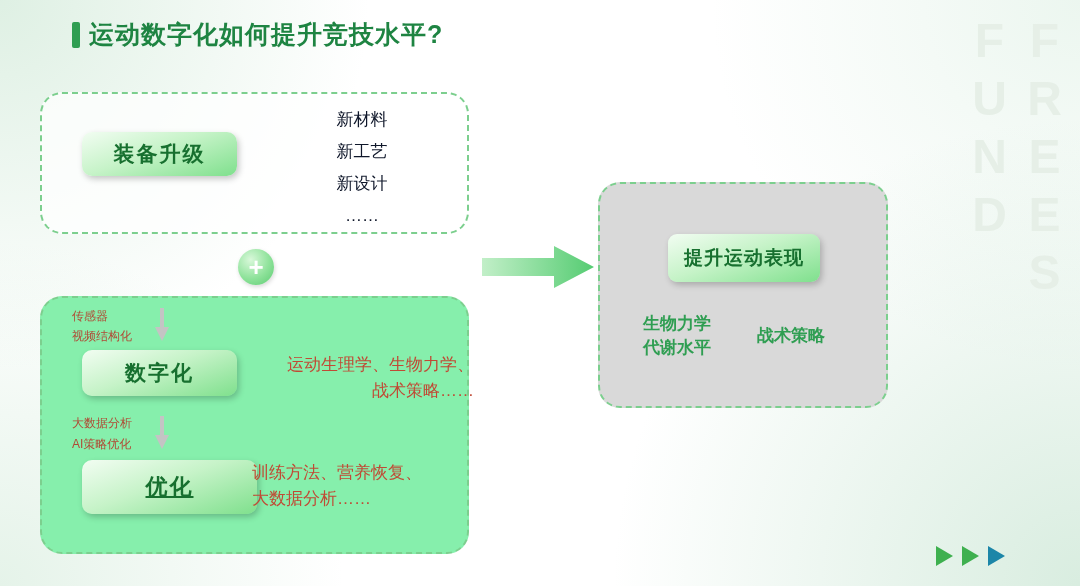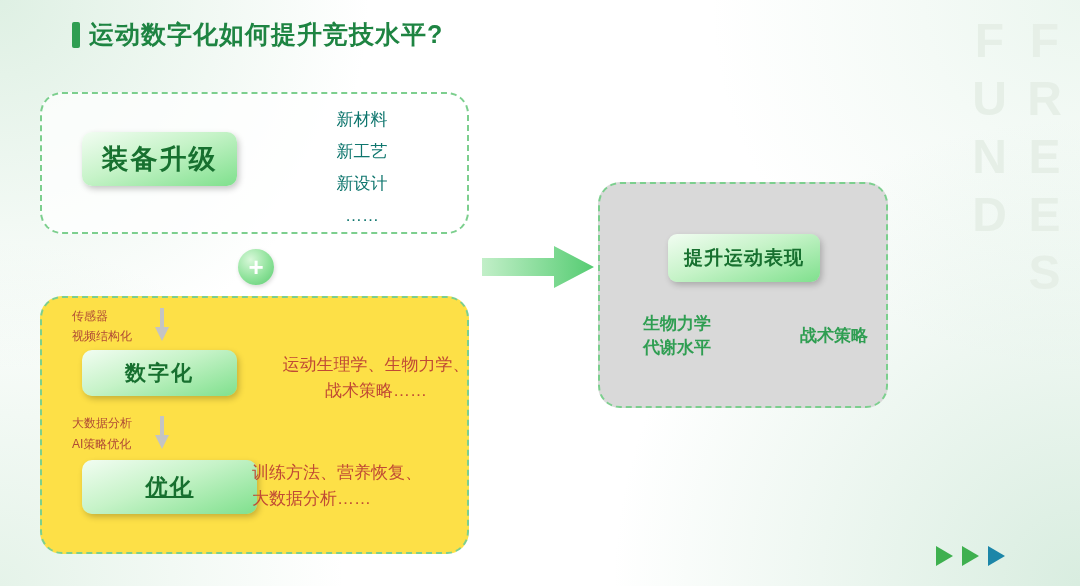"新材料" .equip-item { color: #0f766e -> #0f172a }
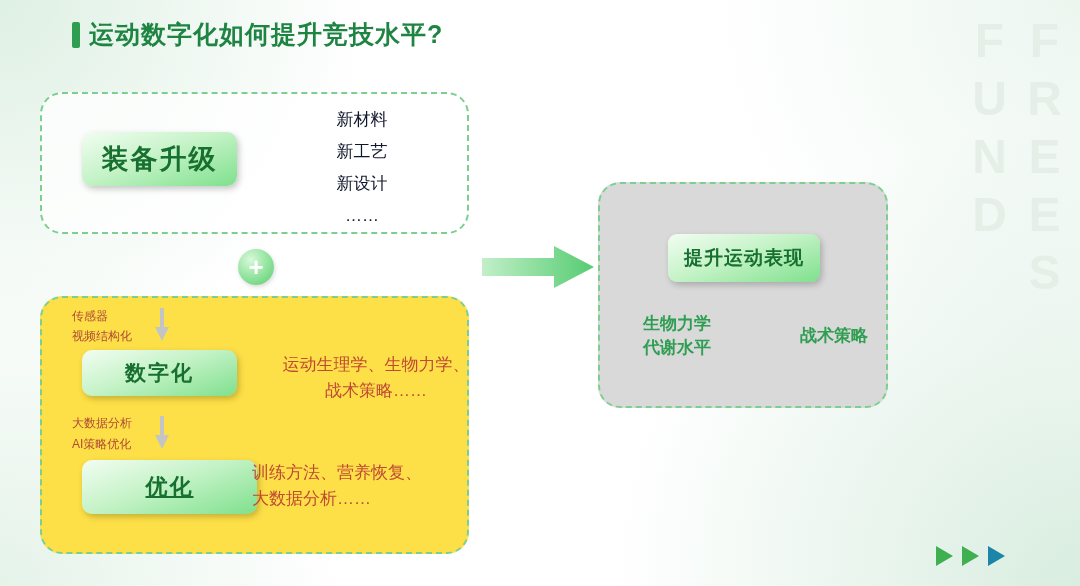"装备升级" .pill-equip { font-size: 27px -> 21px; height: 54px -> 44px }
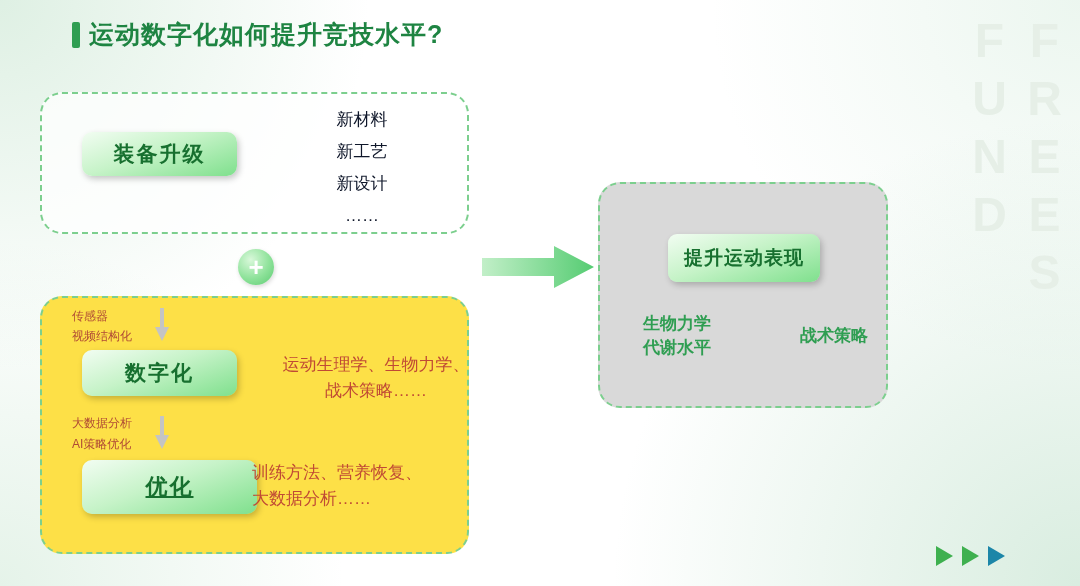"传感器" .process-box { background: #fde047 -> #86efac }
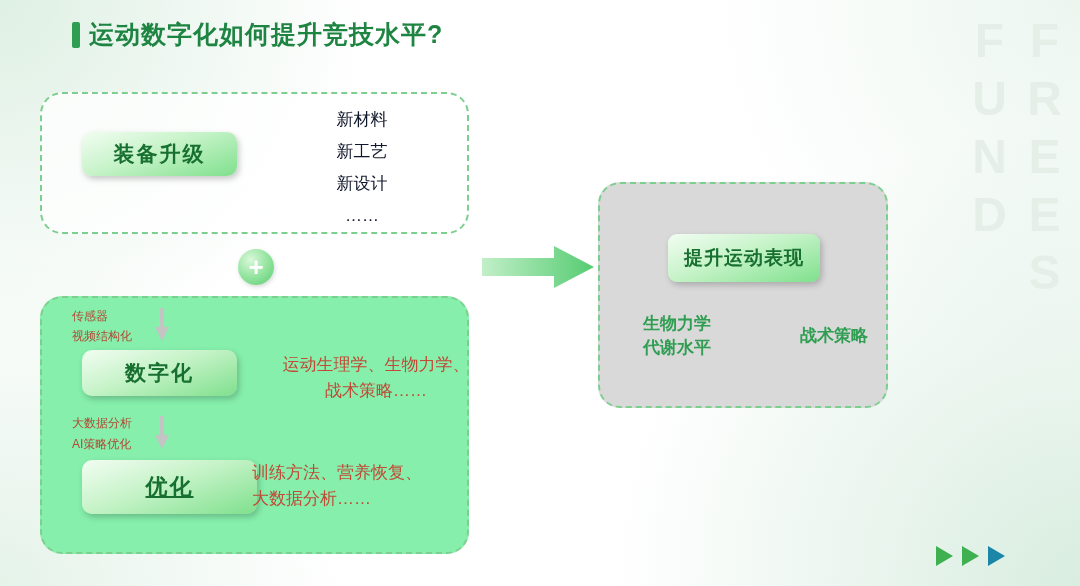"战术策略" .ritem-2 { margin-left: 43px -> none }
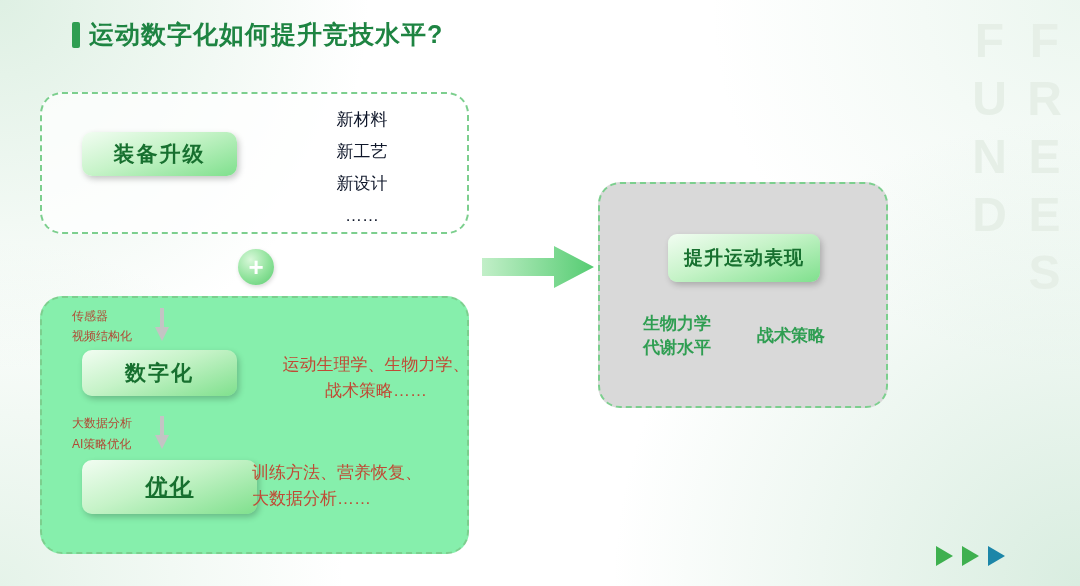"运动生理学、生物力学、" .note-digit { margin-left: 12px -> none; text-align: center -> right }
